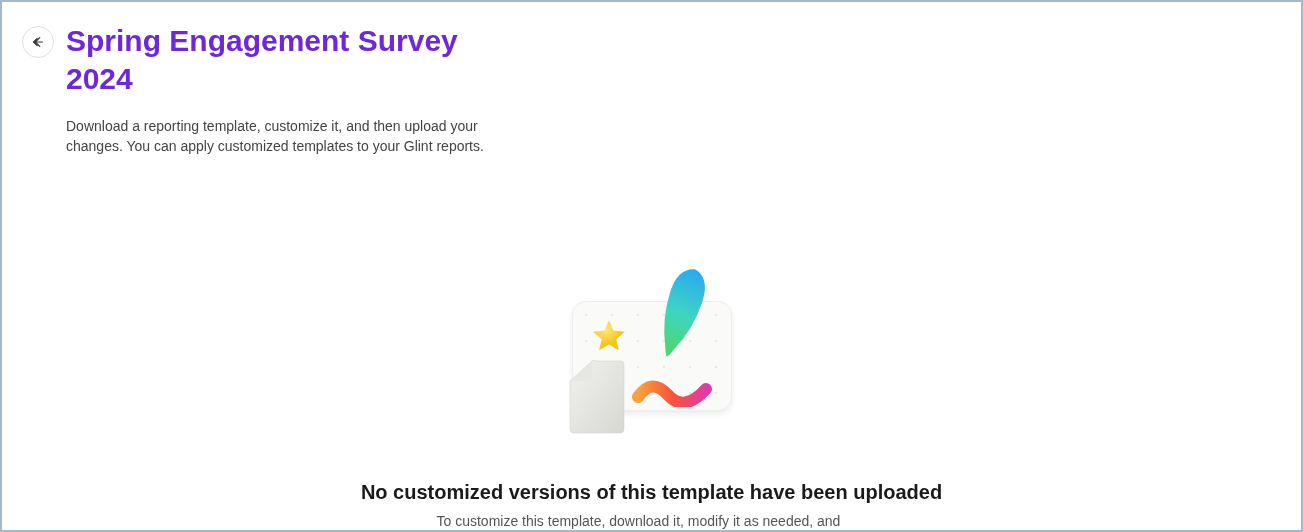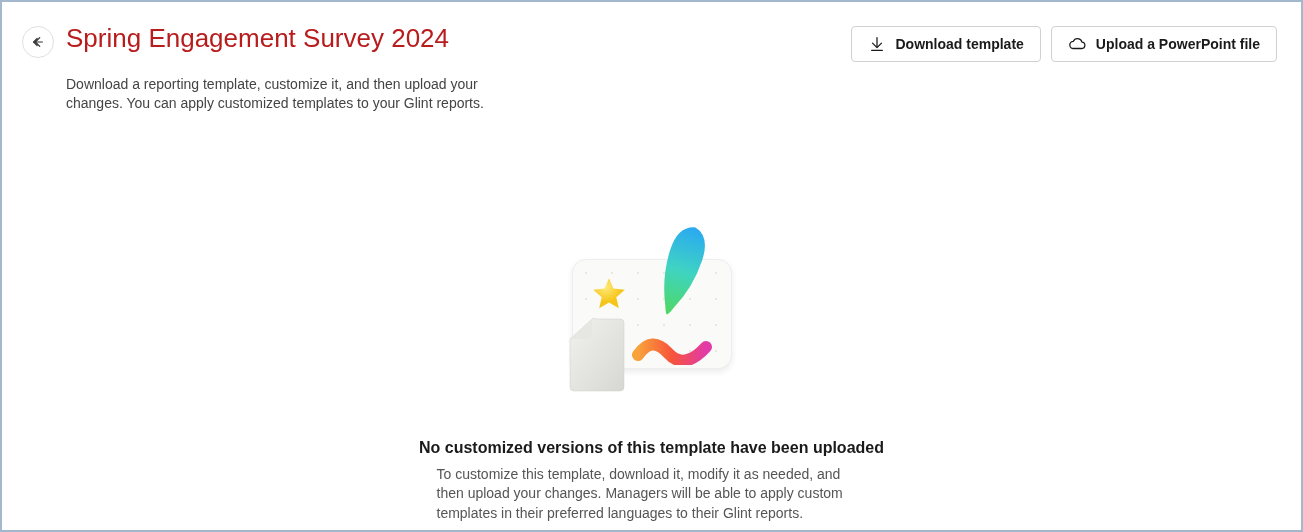"Spring Engagement Survey 2024" .page-title { color: #b91c1c -> #6d28d9; font-size: 26px -> 30px; font-weight: 400 -> 700 }
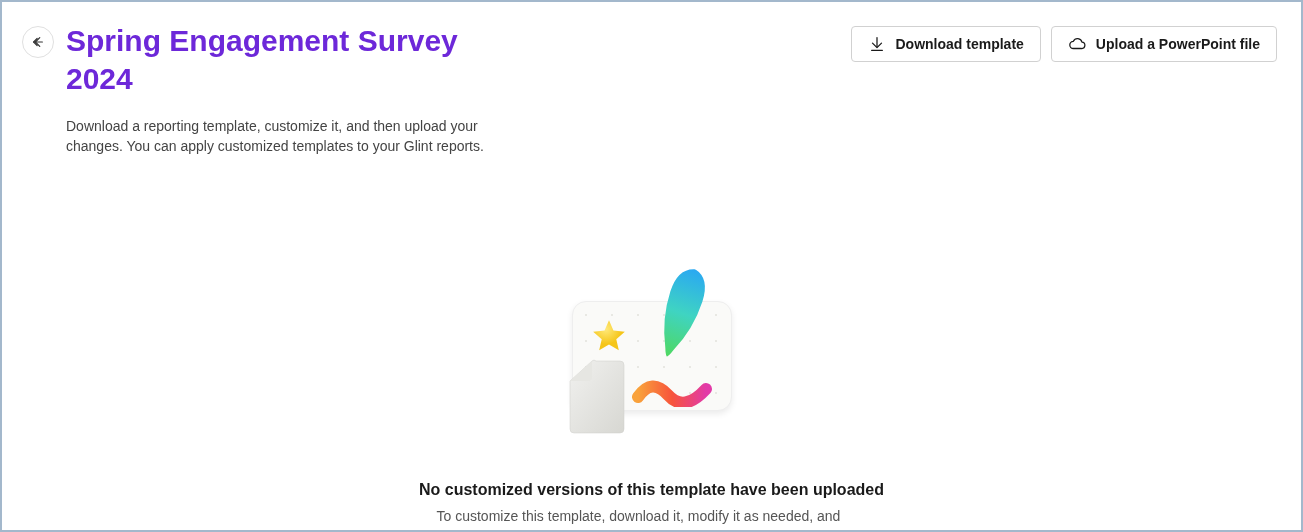"Download template" div.header-right { html: <div> <button> <svg> <path></path> <path></path> <path></path> </svg> <span>Download template</span> </button> <button> <svg> <path></path> </svg> <span>Upload a PowerPoint file</span> </button> </div> -> none }
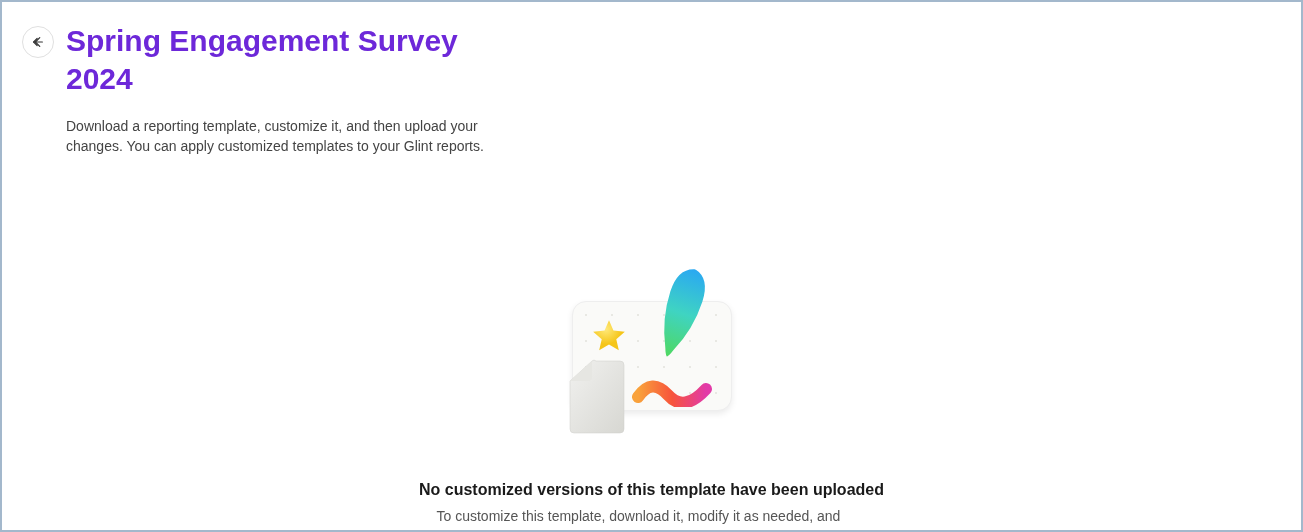"No customized versions of this" .empty-title { font-size: 16px -> 20px }
